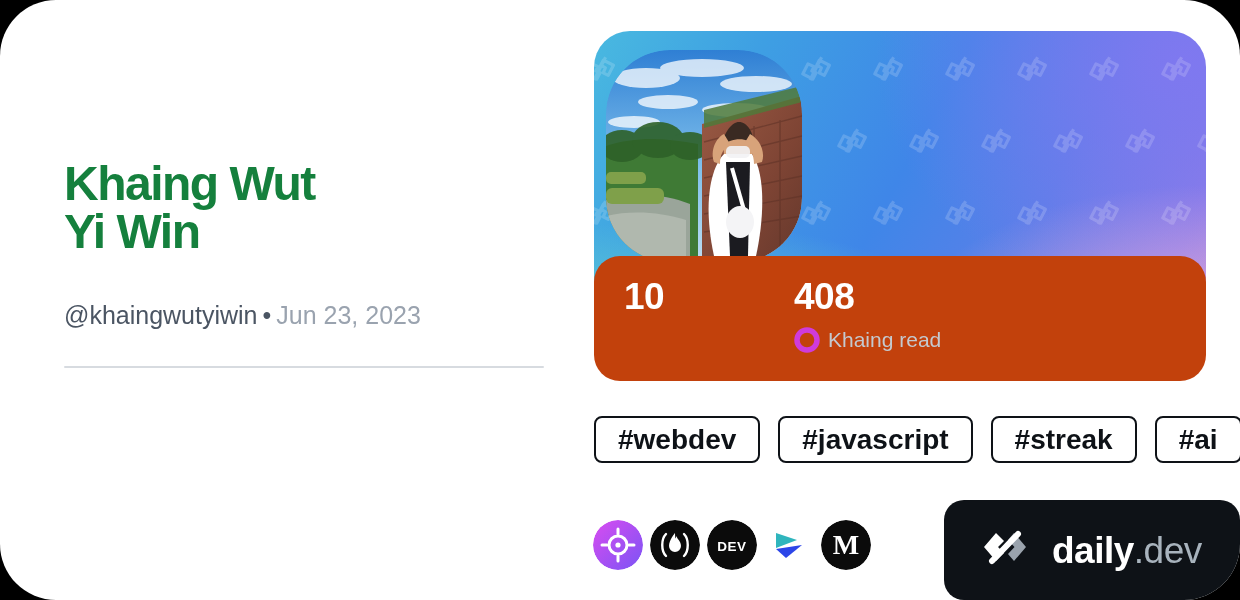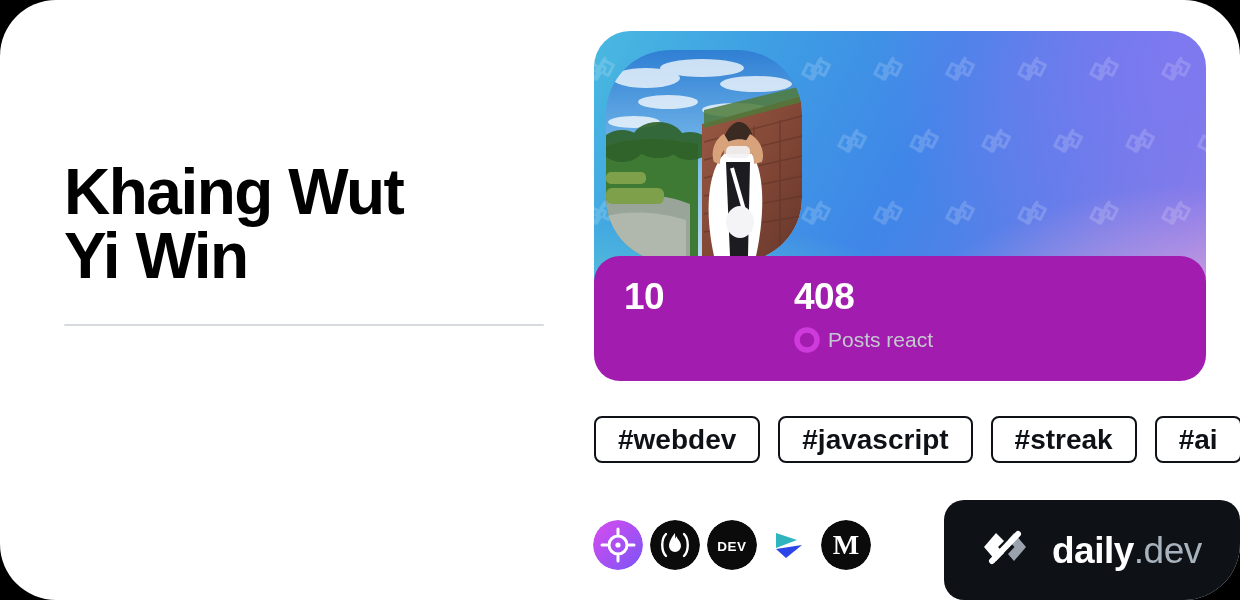"Khaing Wut" .name { color: #000000 -> #15803d; font-size: 64px -> 48px }
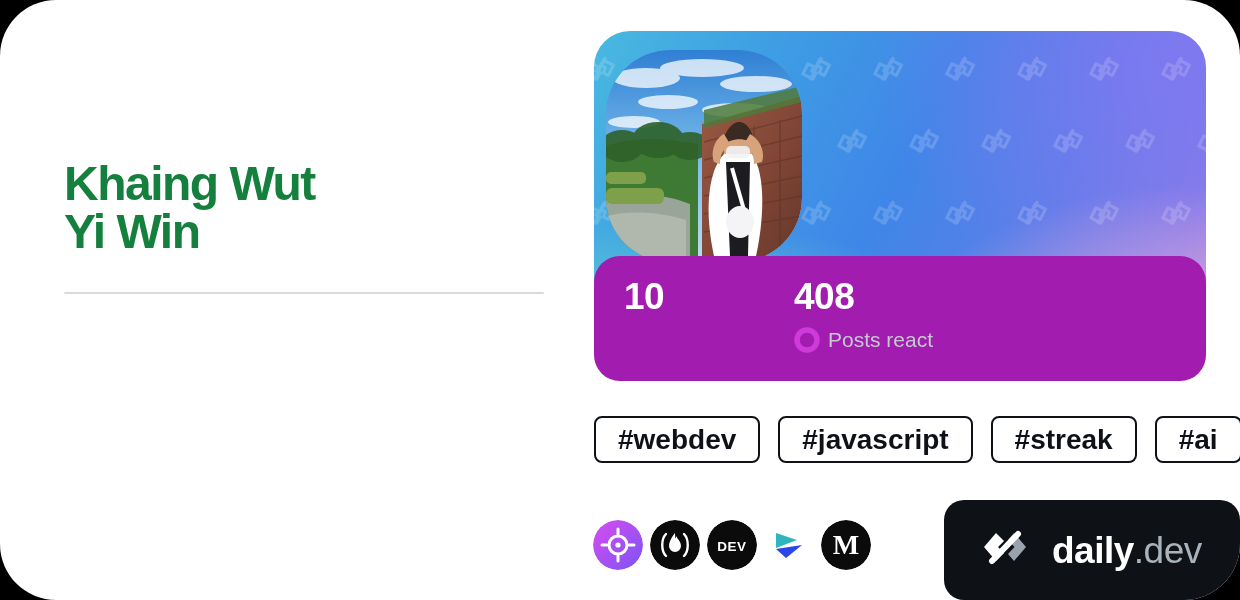"@khaingwutyiwin • Jun 23, 2023" div.meta { html: none -> <div> <span>@khaingwutyiwin</span><span>•</span><span>Jun 23, 2023</span> </div> }
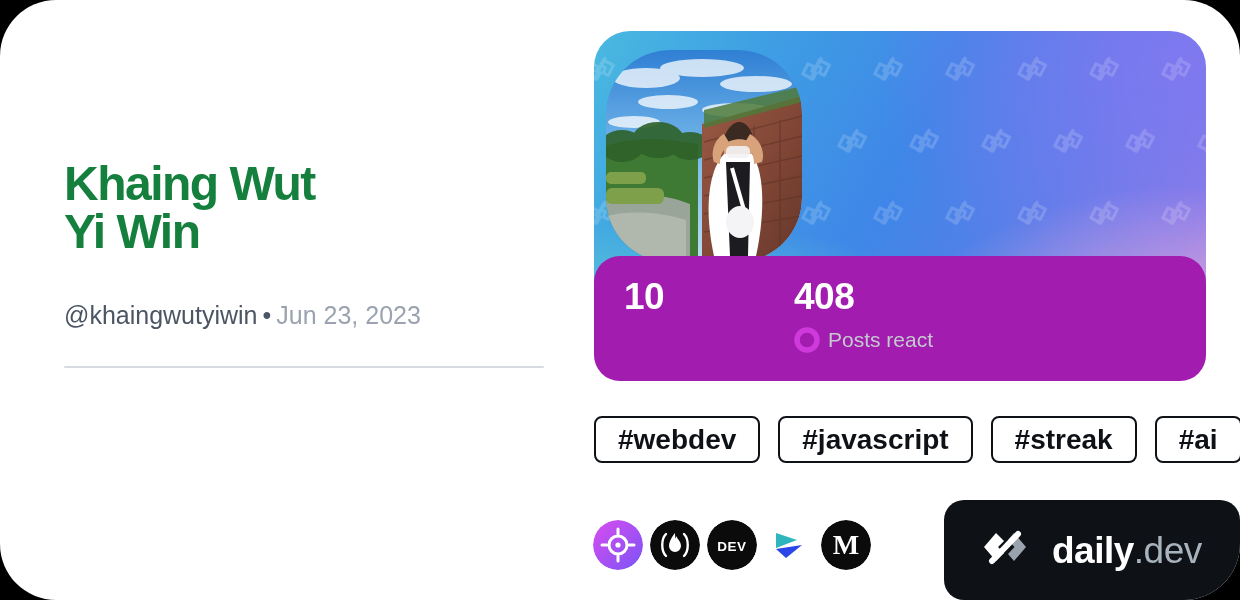"10" .stats { background: #a21caf -> #c2410c }
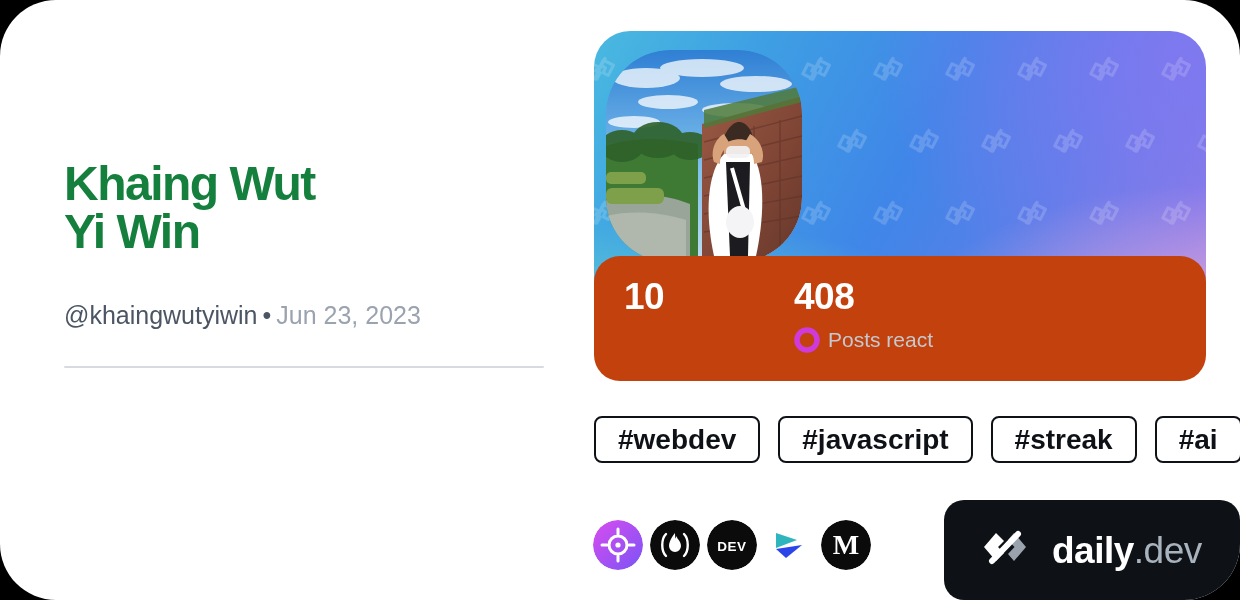"Posts react" span { text: Posts react -> Khaing read }
